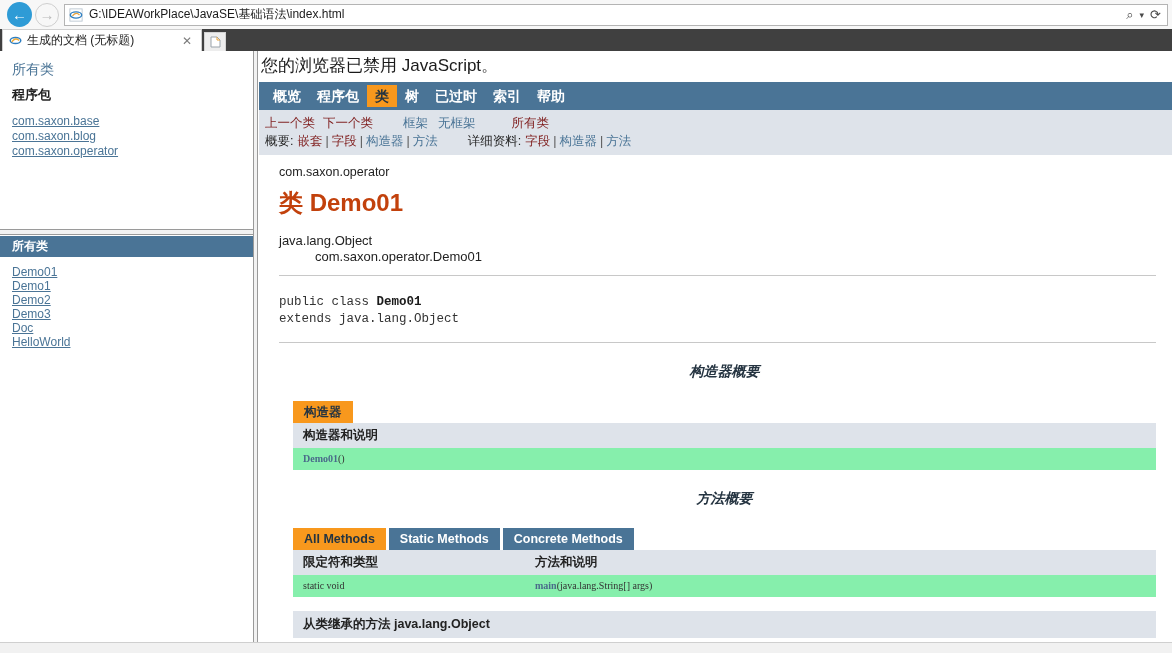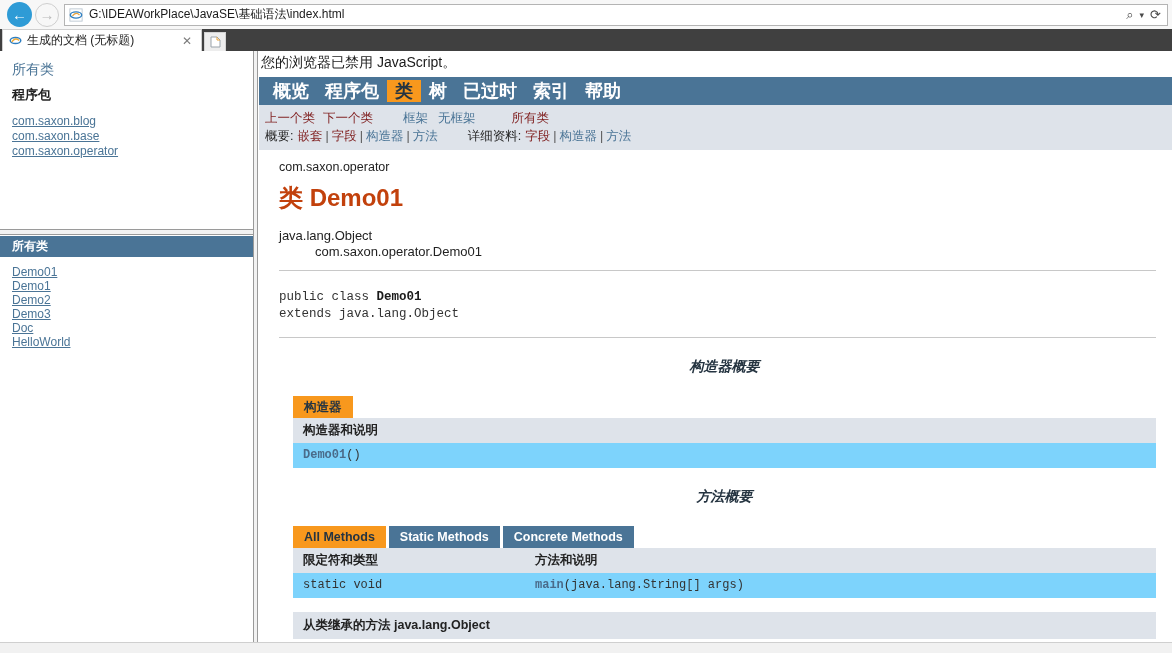"您的浏览器已禁用 JavaScript。" #noscript-note { font-size: 14px -> 17px }
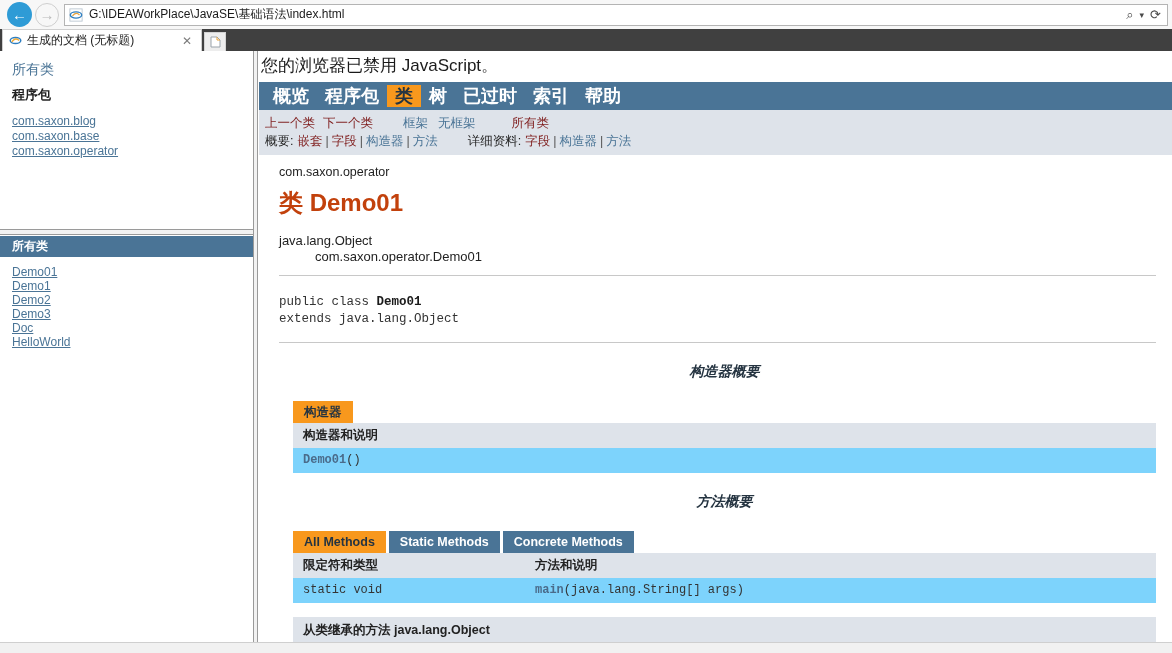"概览" .topnav-item { font-size: 18px -> 14px }
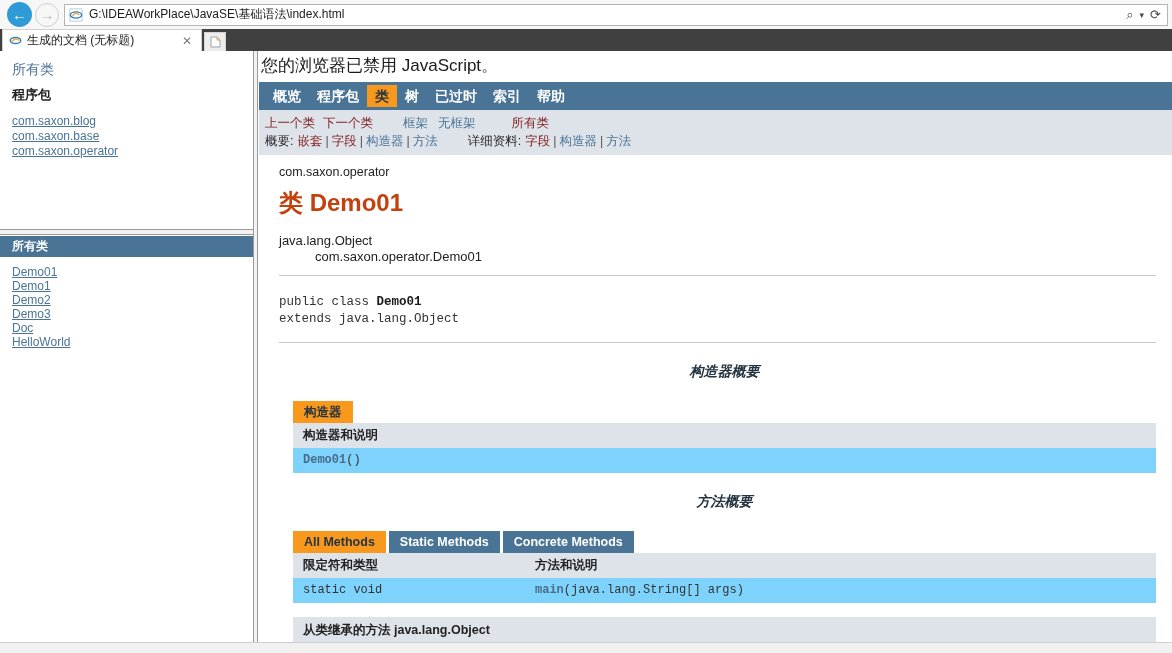"com.saxon.blog" a.pkg-link { order: before "com.saxon.base" -> after "com.saxon.base" }
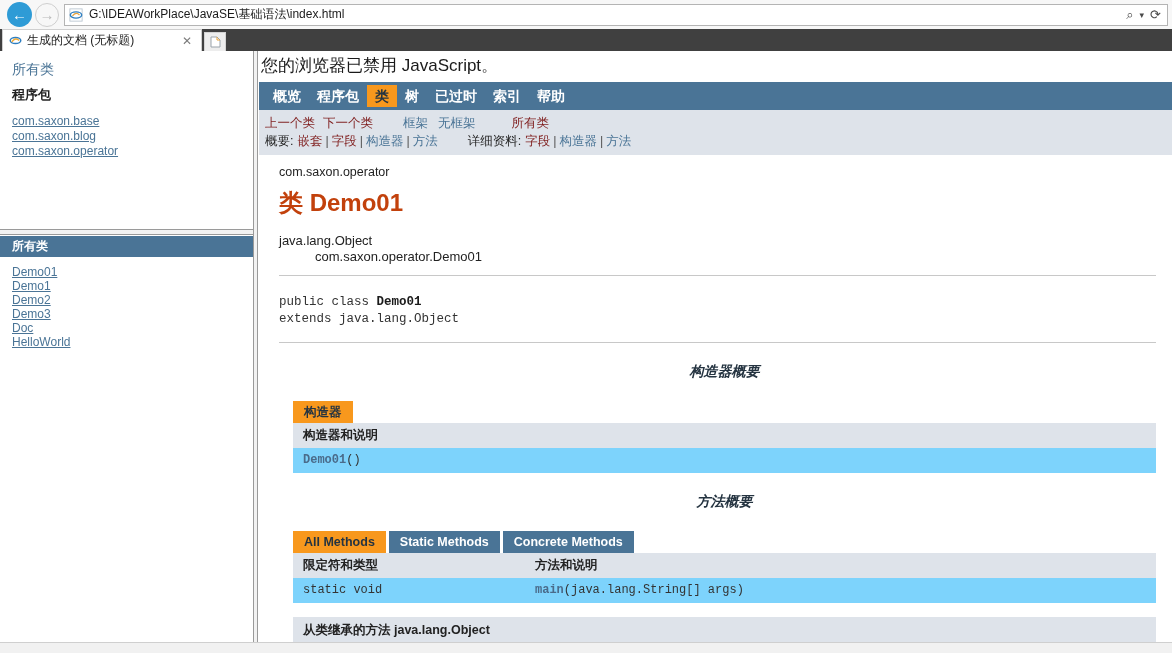"Demo01()" .jd-table td { background: #7dd3fc -> #86efac; font-family: Liberation Mono, monospace -> Liberation Serif, serif; font-size: 12px -> 10px }
